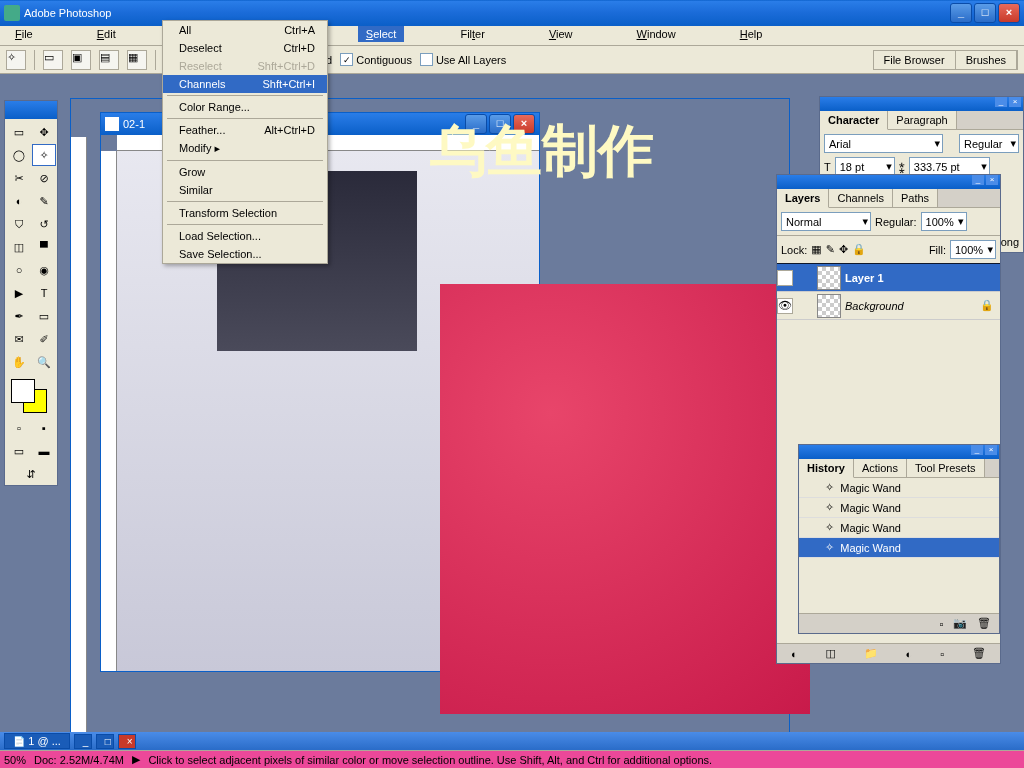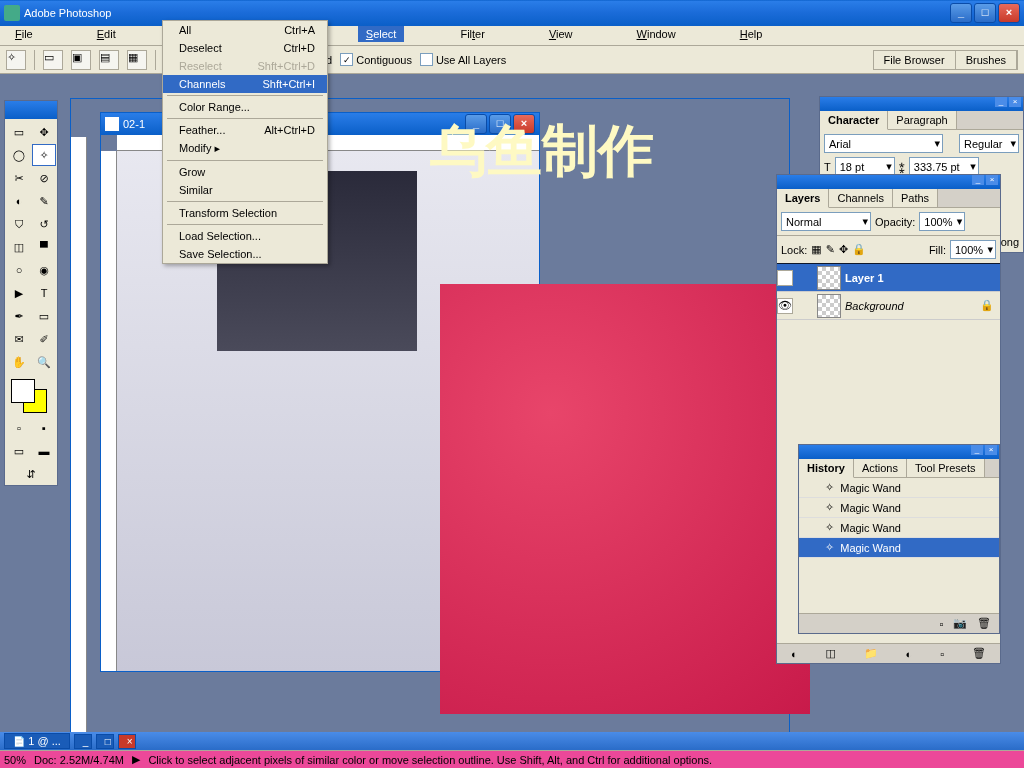"333.75 pt" div.select-ctrl { width: 70px -> 81px }
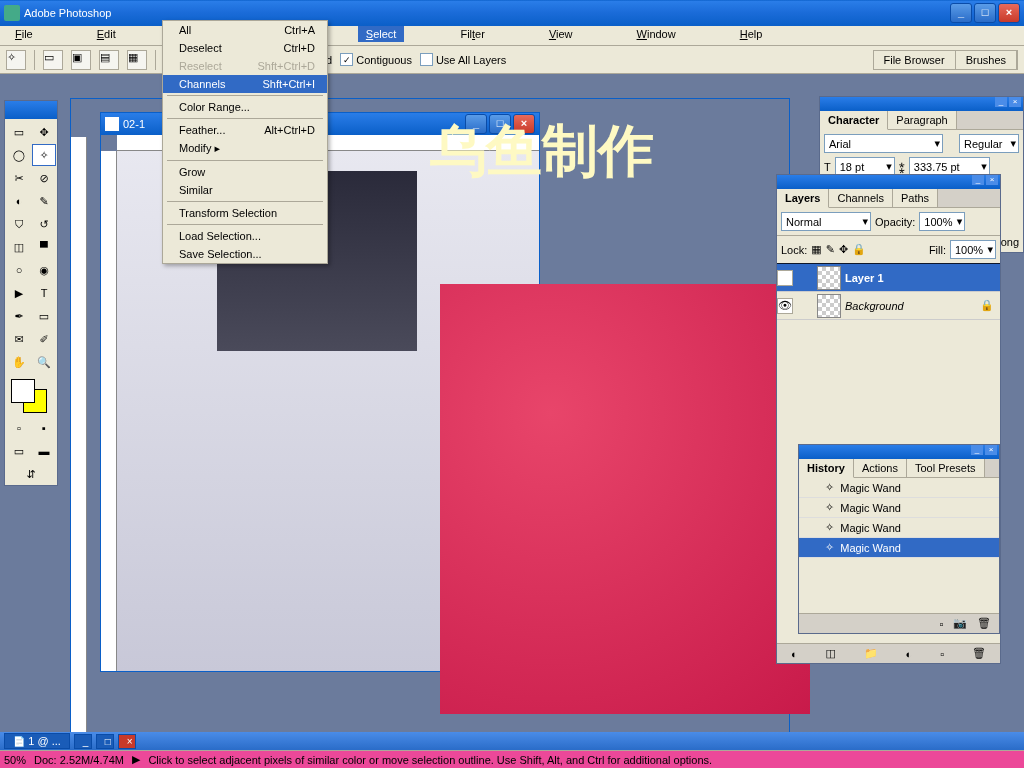"Opacity:" span { text: Opacity -> Regular }
